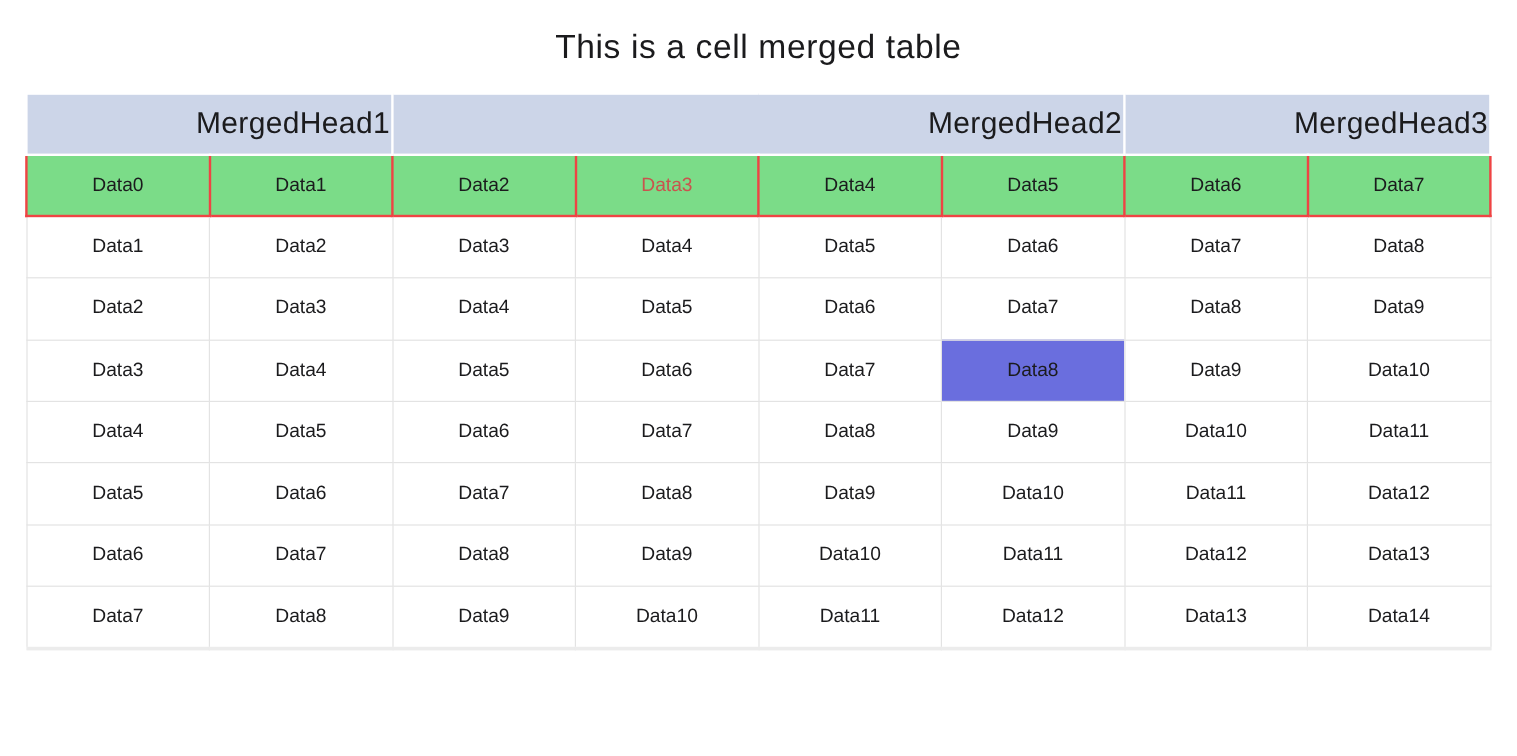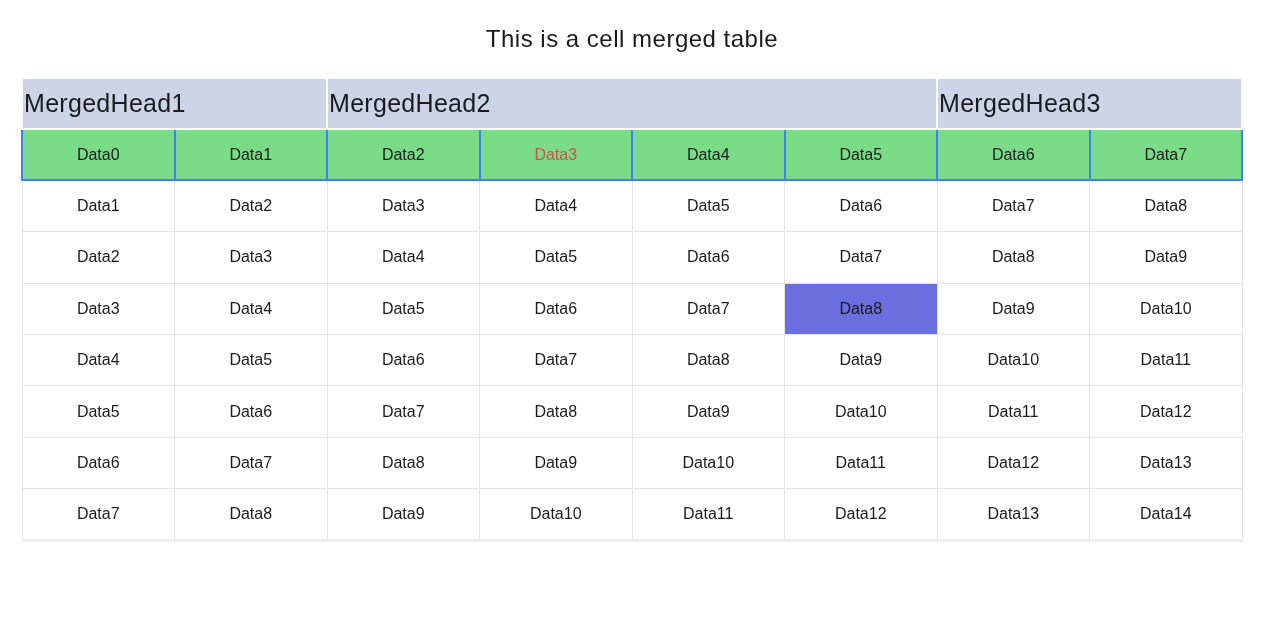"This is a cell merged" .page-title { font-size: 24px -> 28px }
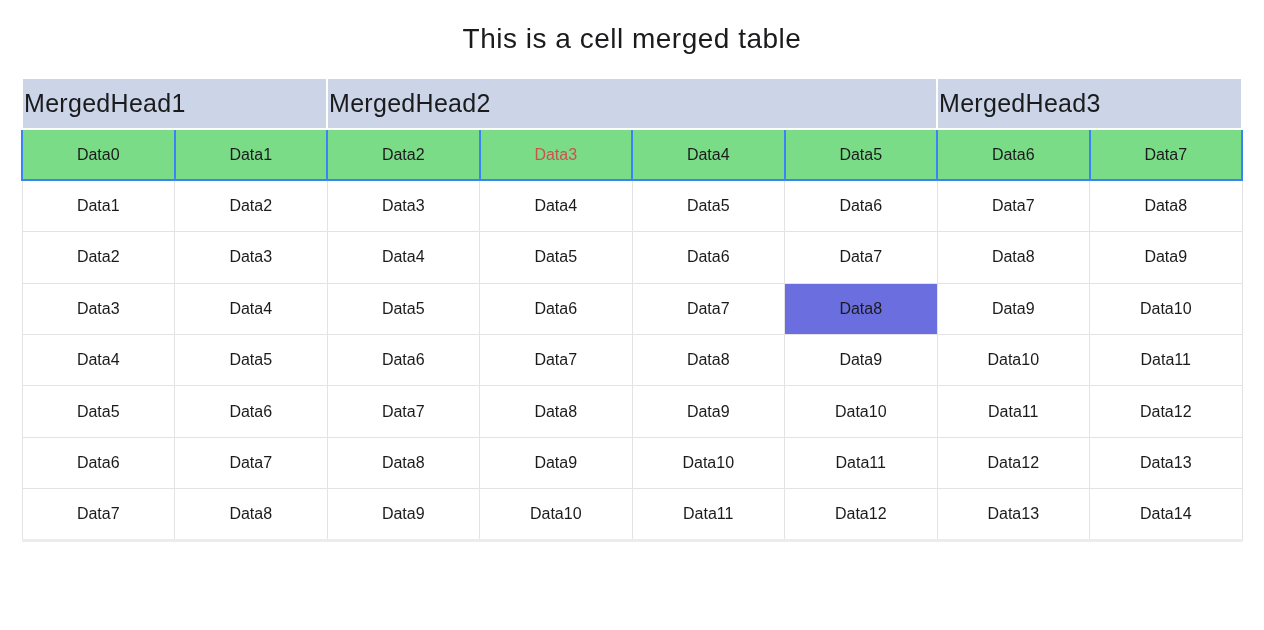"MergedHead1" table.merged-table th { text-align: left -> right }
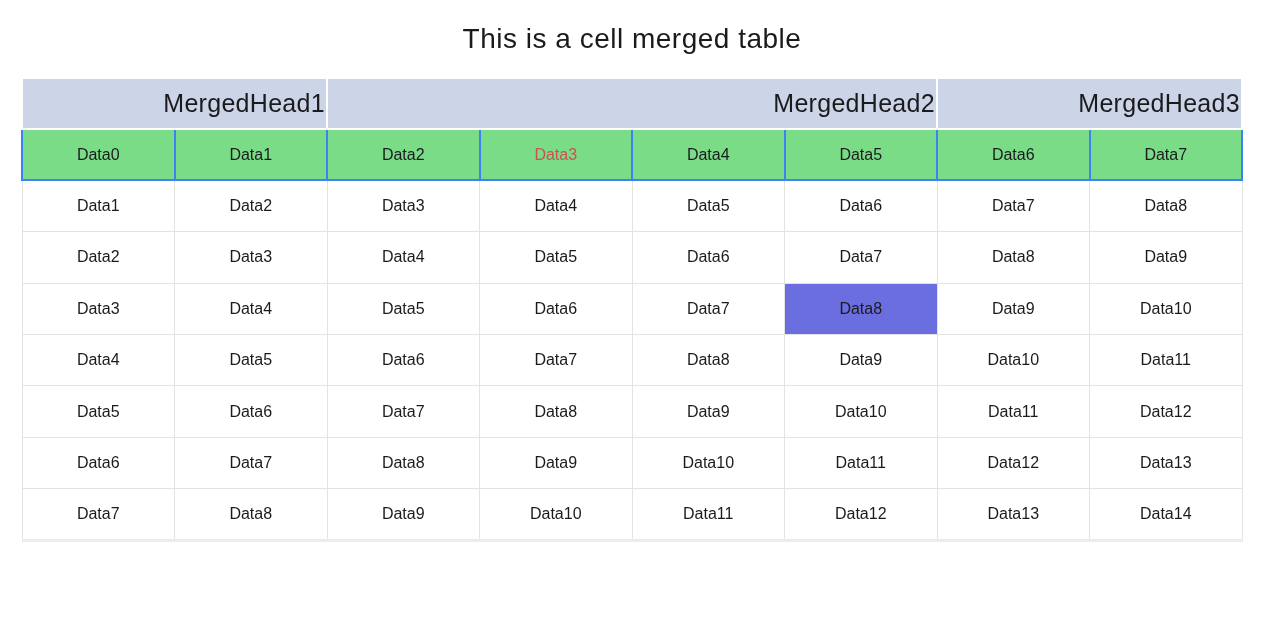"Data0" tr.green-row td { border: 2px solid #3b82f6 -> 2px solid #ef4444 }
